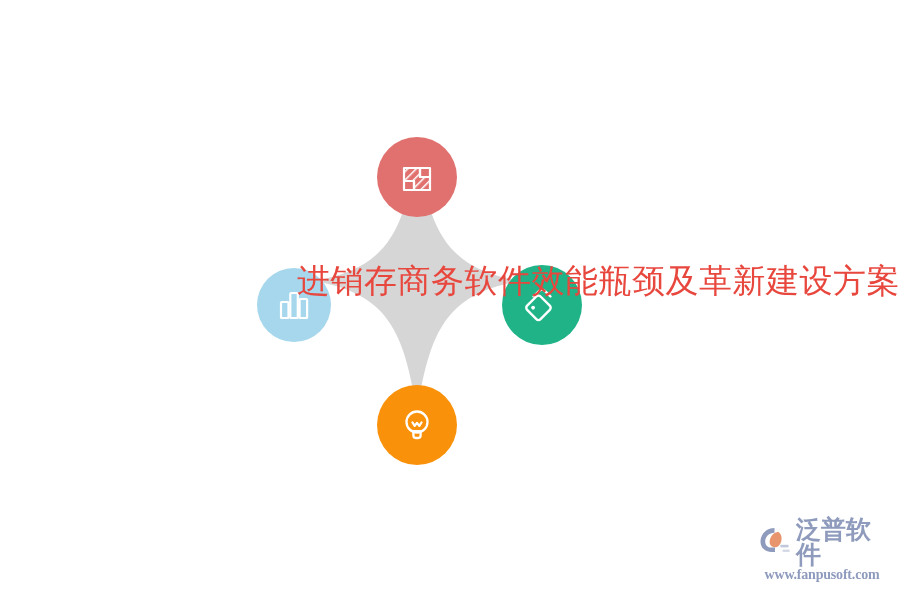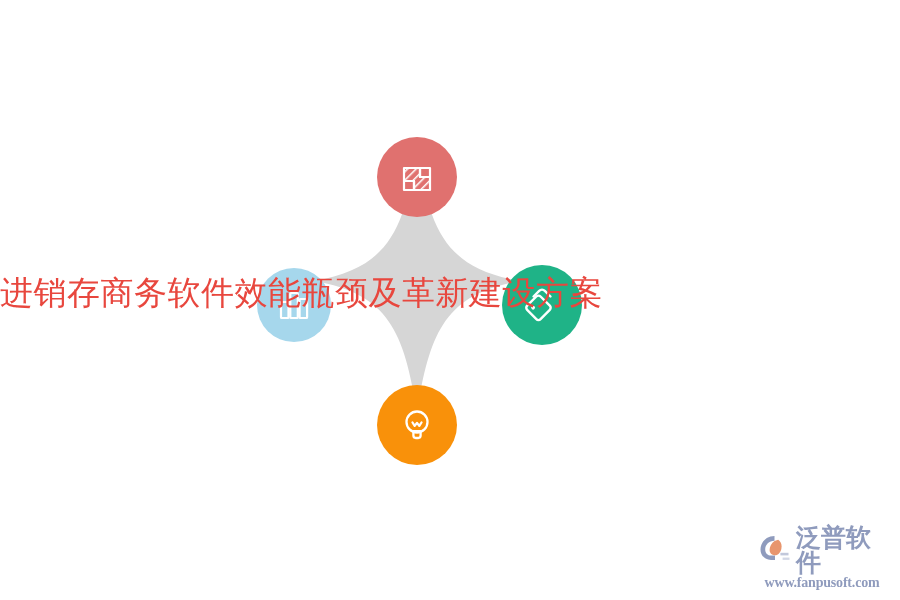"进销存商务软件效能瓶颈及革新建设方案" #title { text-align: left -> right; top: 273px -> 261px }
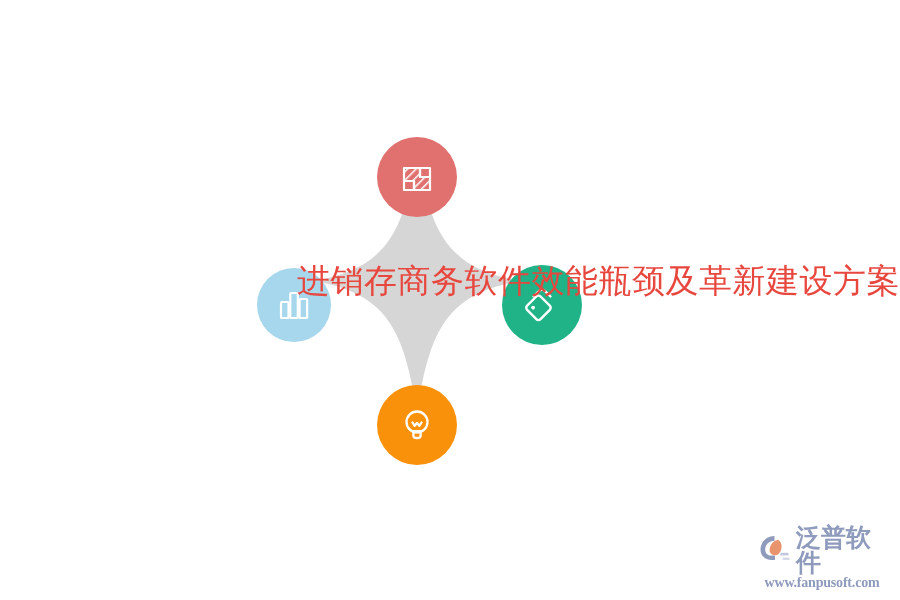"泛普软件" #watermark { bottom: 8px -> 16px }
